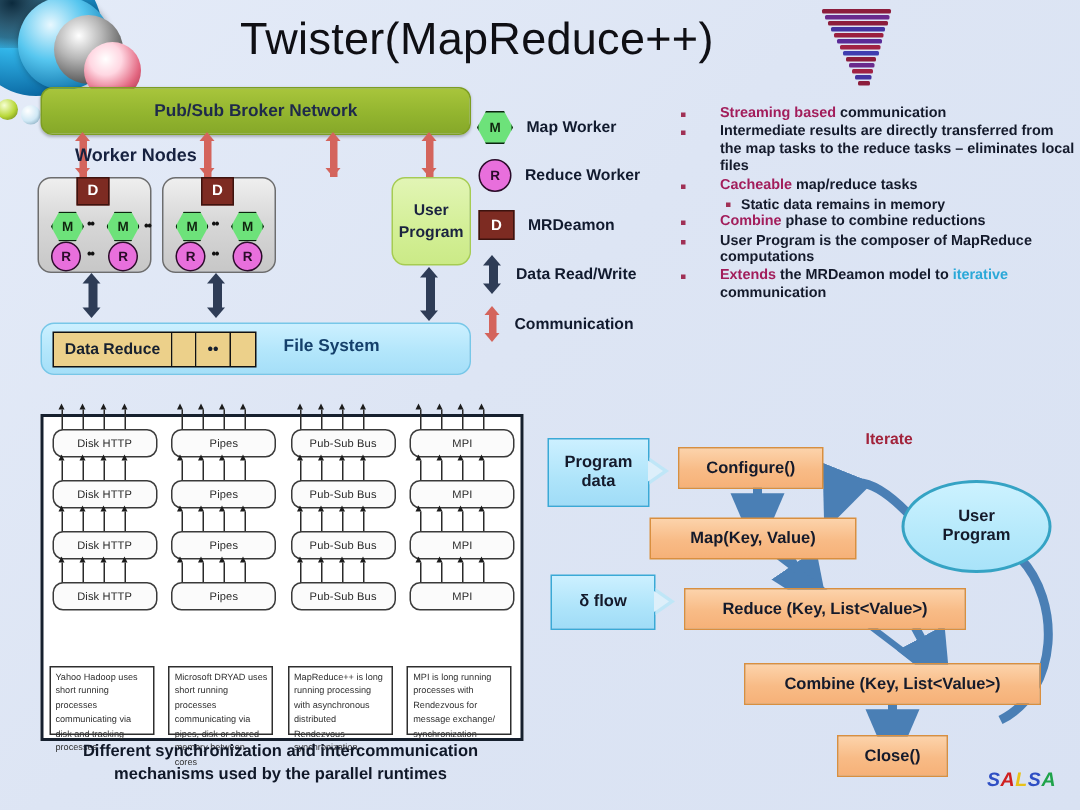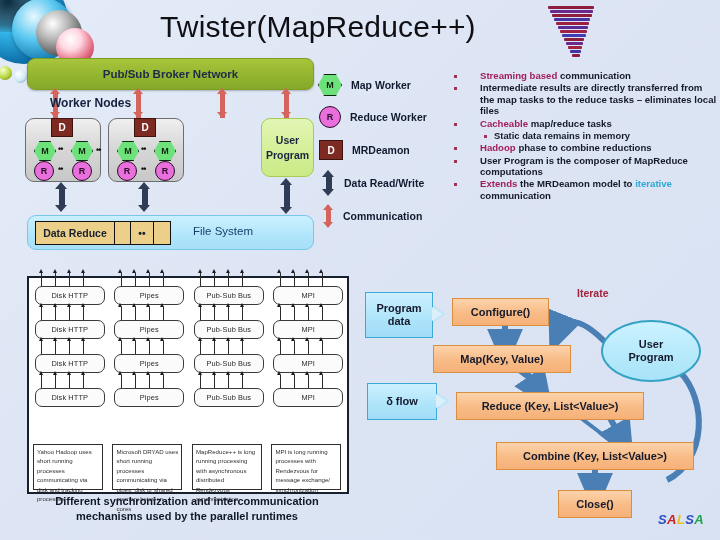"Hadoop" span.hi { text: Hadoop -> Combine }
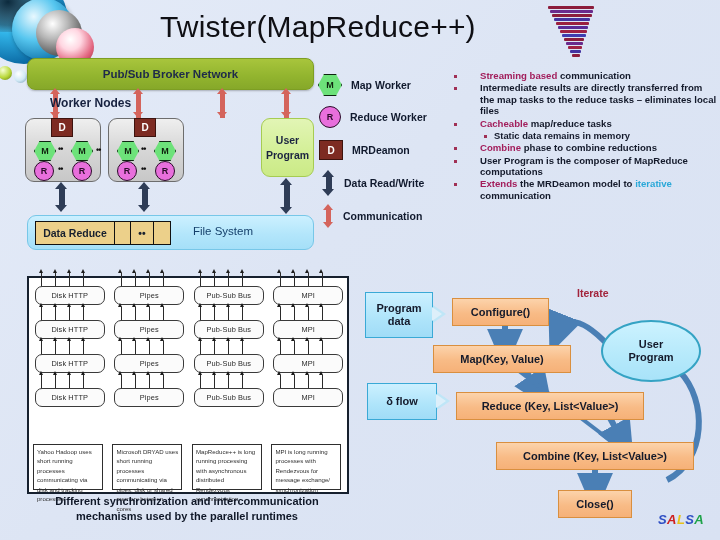"File System" .fsys .fslabel { font-weight: normal -> bold }
